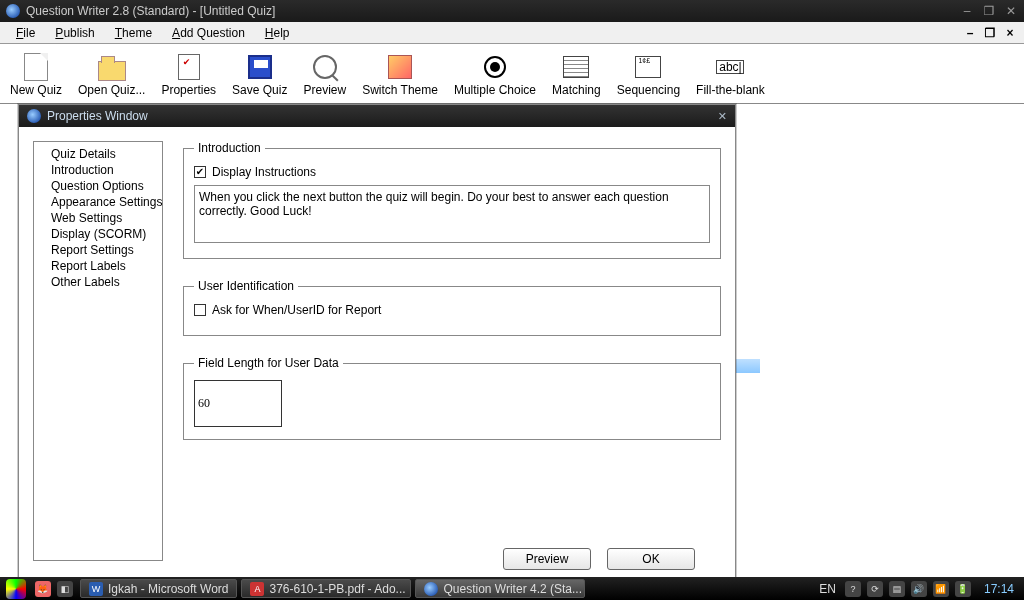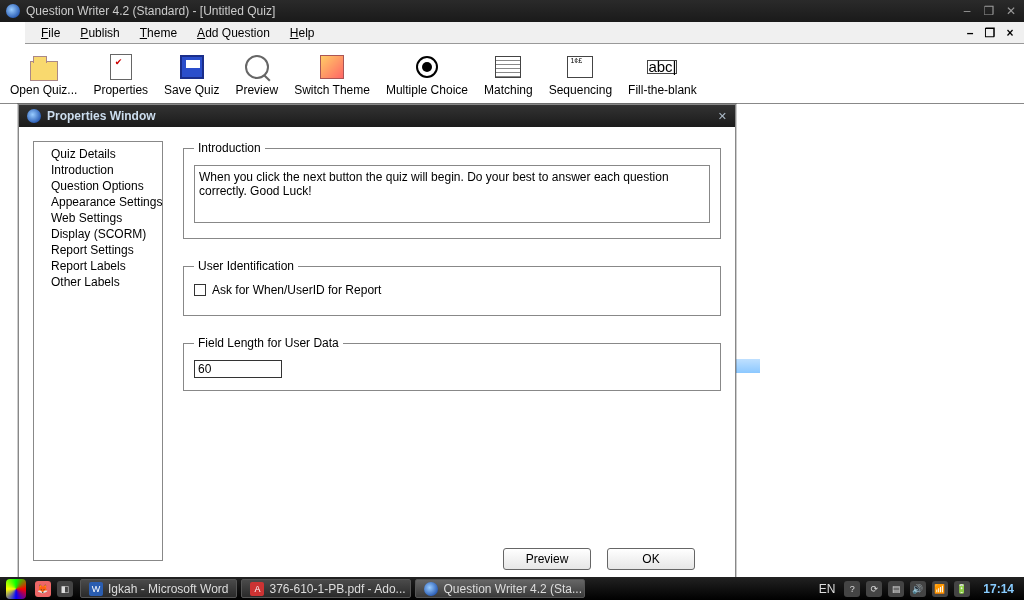"Question Writer 4.2 (Standard) -" div.title-text { text: 4.2 -> 2.8 }
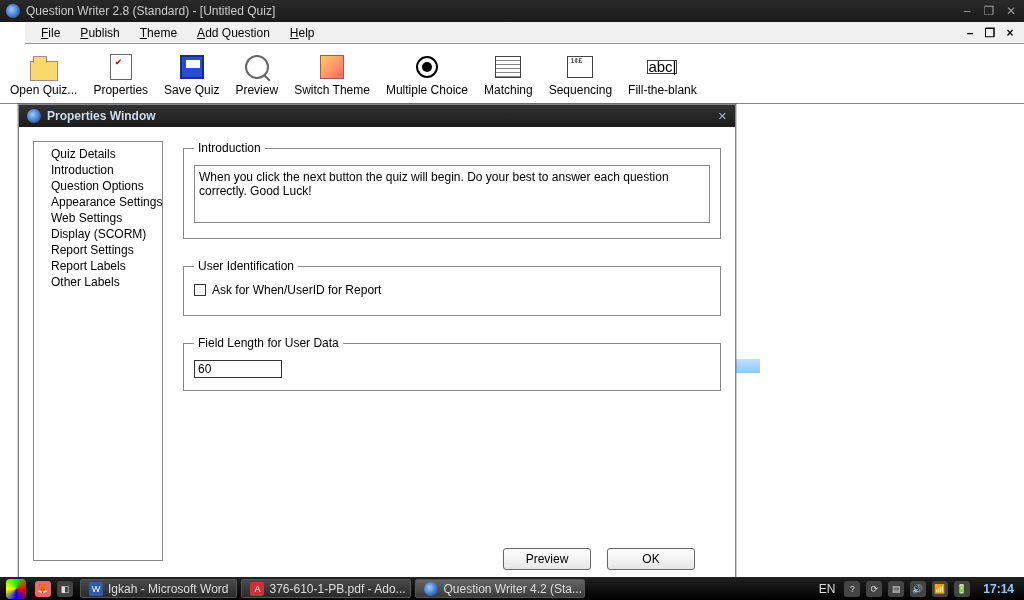"File" .menubar { margin-left: 25px -> none }
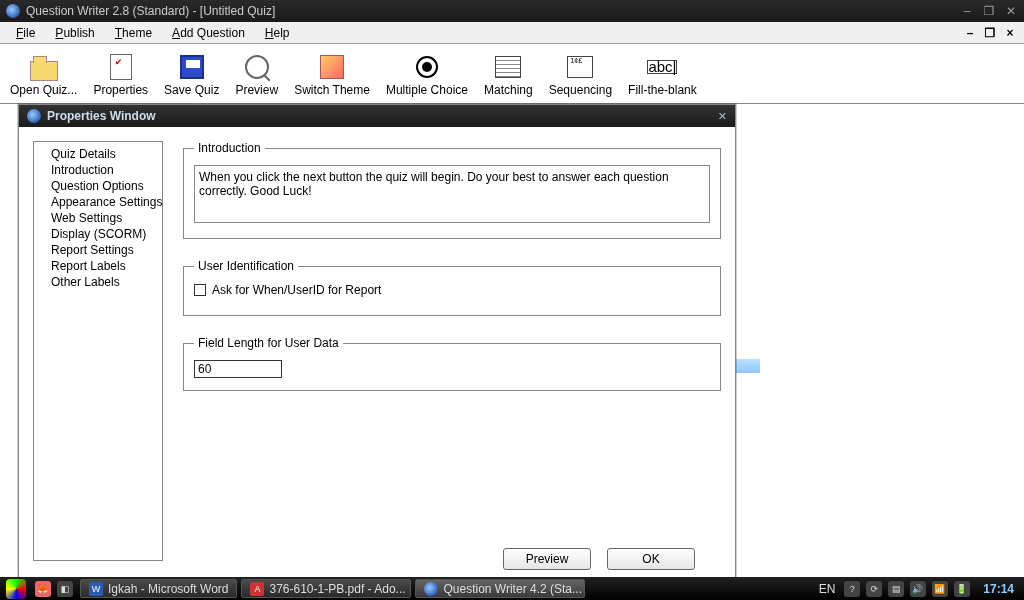"abc|" .ico-fill { font-size: 15px -> 12px }
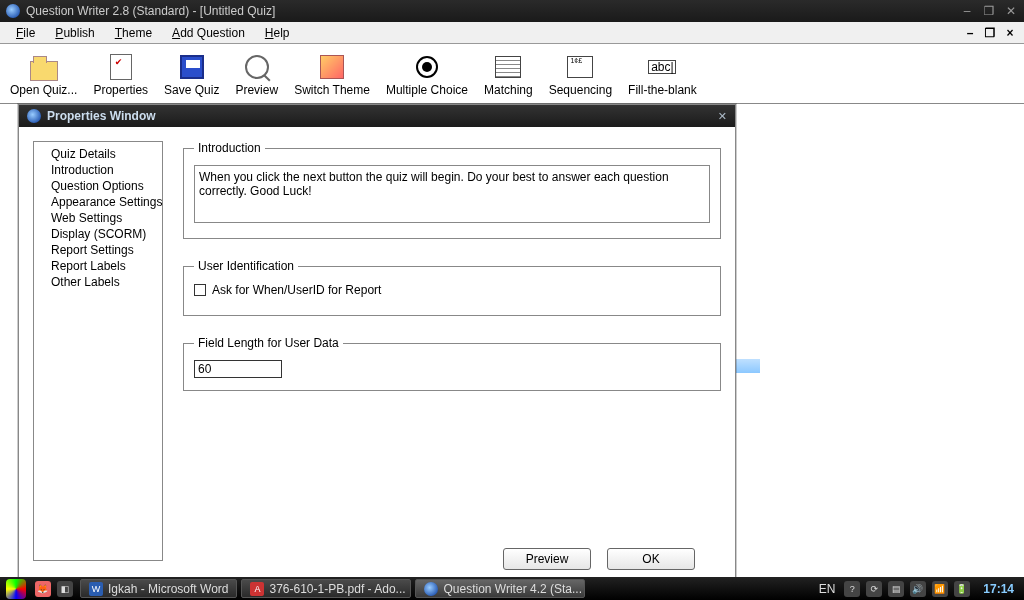"New Quiz" div.tool { html: none -> <div> <div> <div></div> </div> <div>New Quiz</div> </div> }
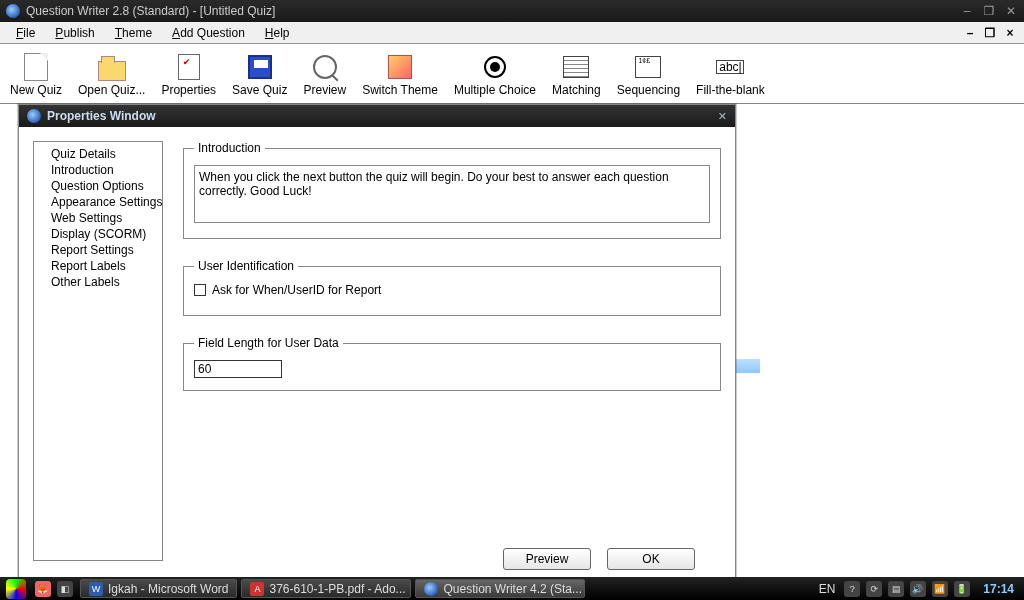"Properties Window" .dlg-title .dlg-text { font-weight: bold -> normal }
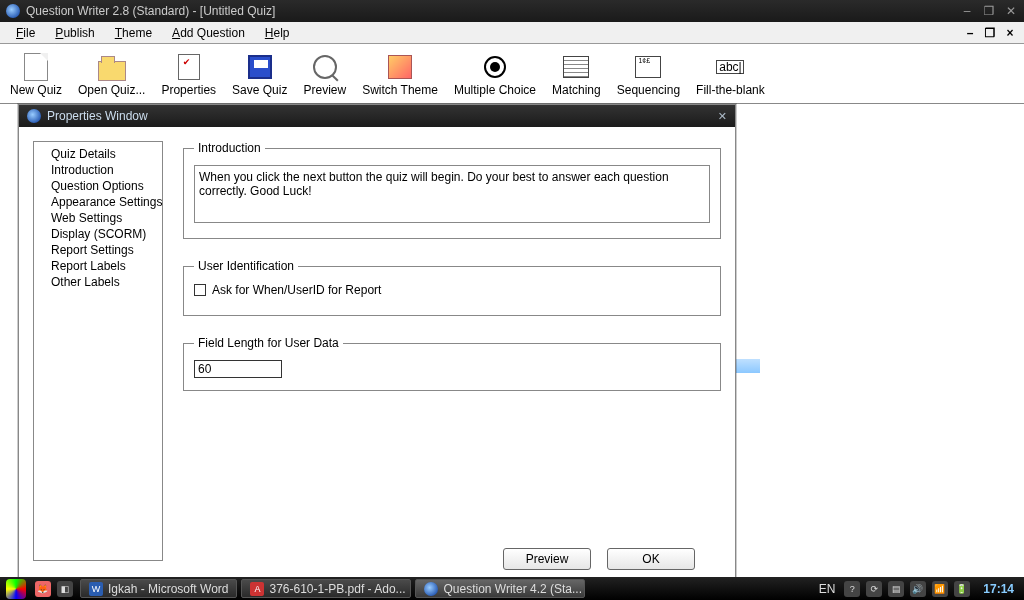"Display Instructions" div.chk-row { html: none -> <div> <div></div> <span>Display Instructions</span> </div> }
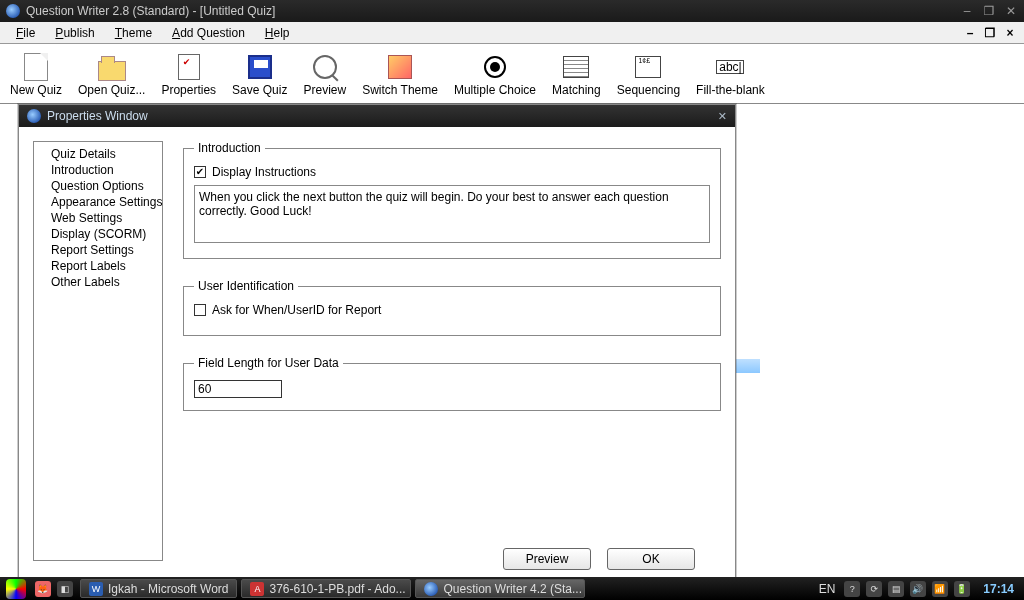"60" input.num { font-family: Liberation Sans, sans-serif -> Liberation Serif, serif; padding: 1px 3px -> 15px 3px }
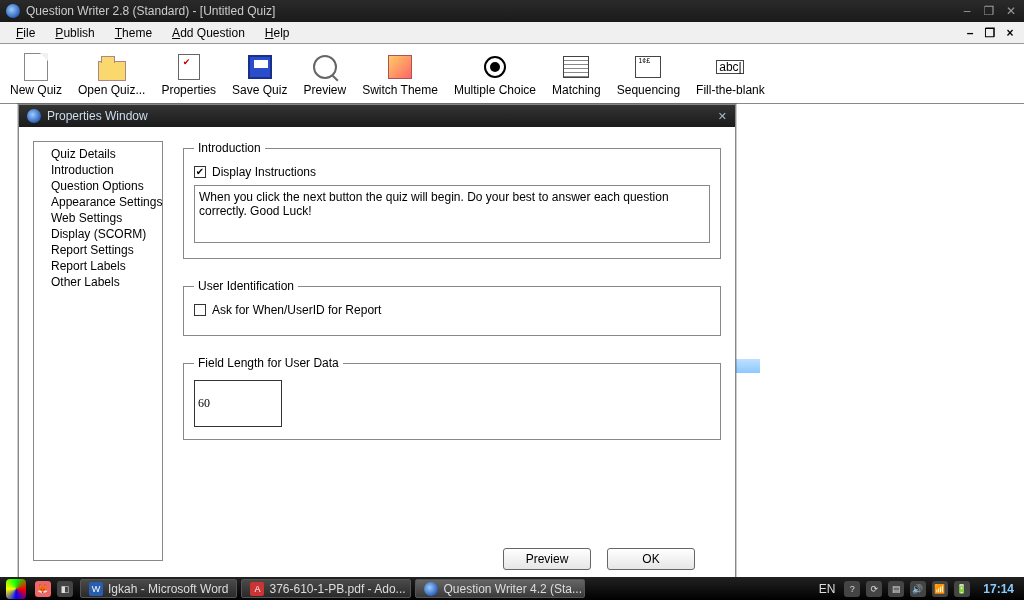"17:14" .taskbar .clock { font-weight: bold -> normal }
